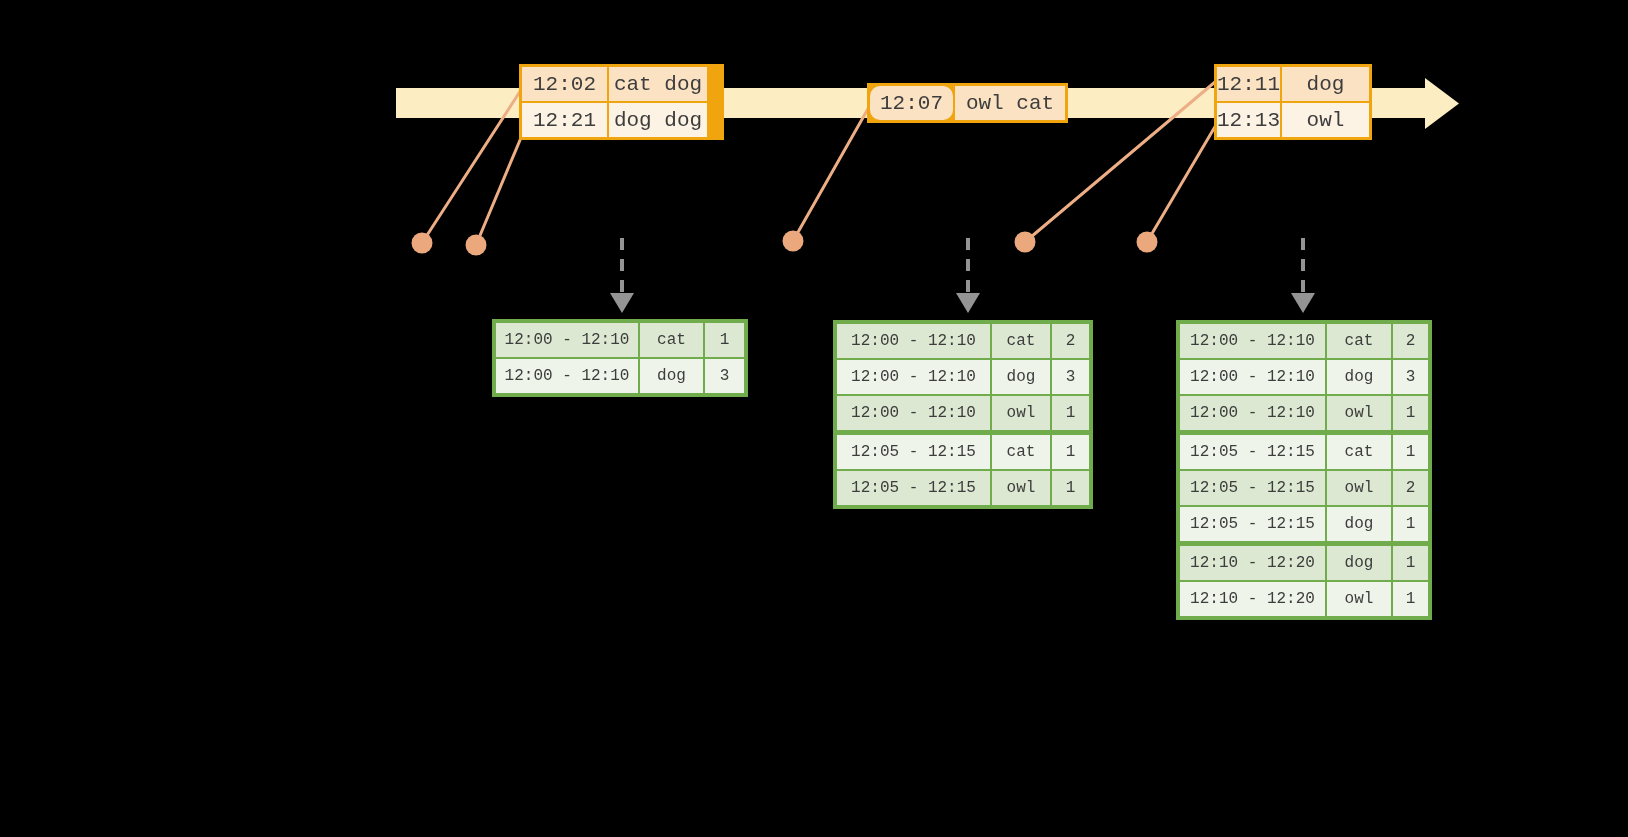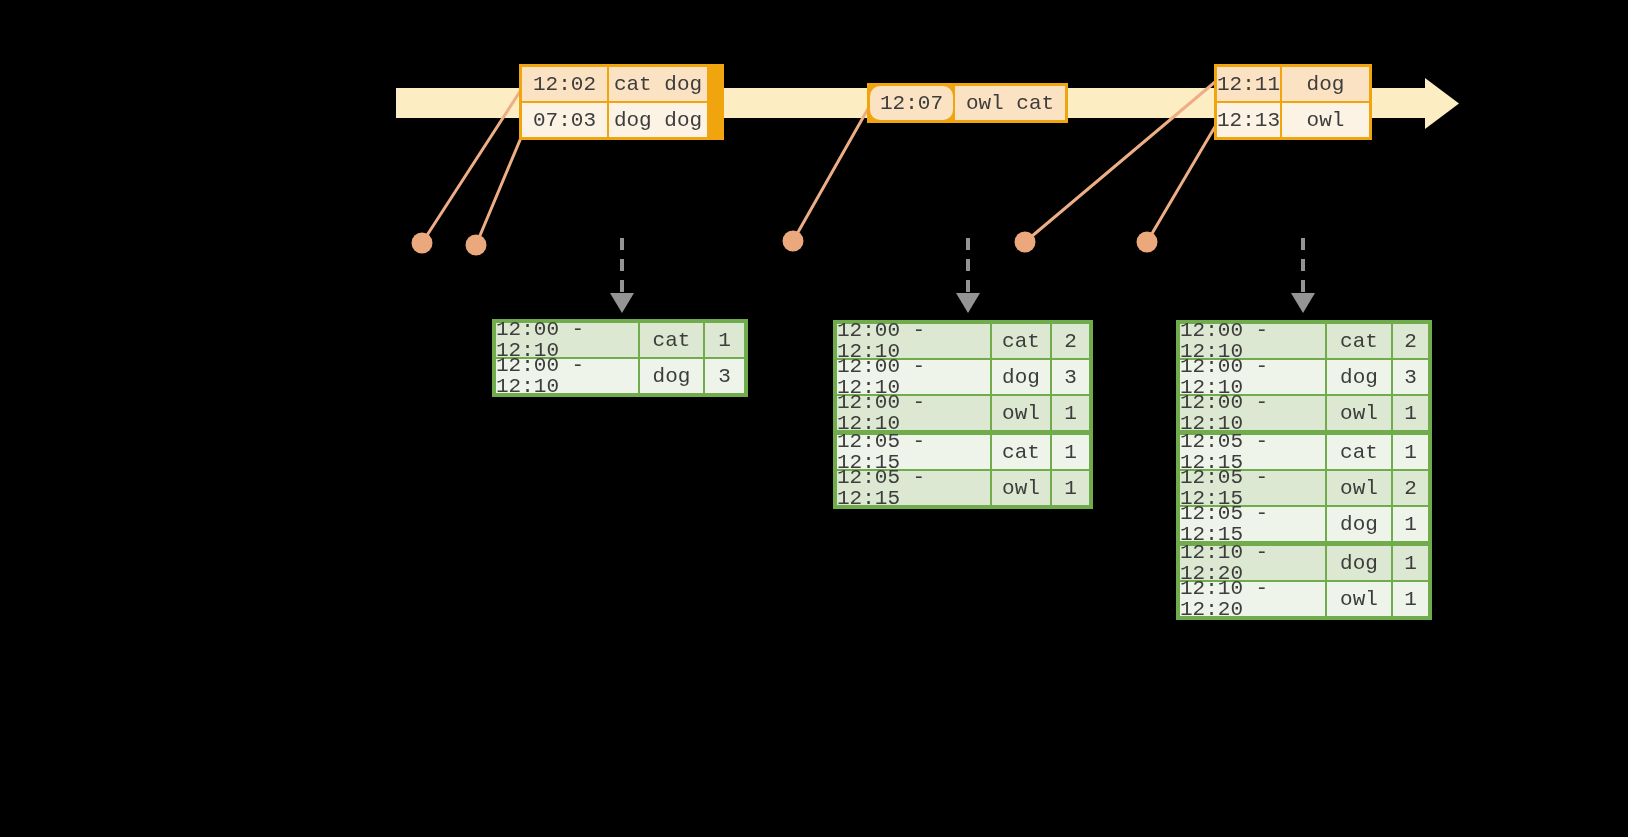"07:03" div.event-cell { text: 07:03 -> 12:21 }
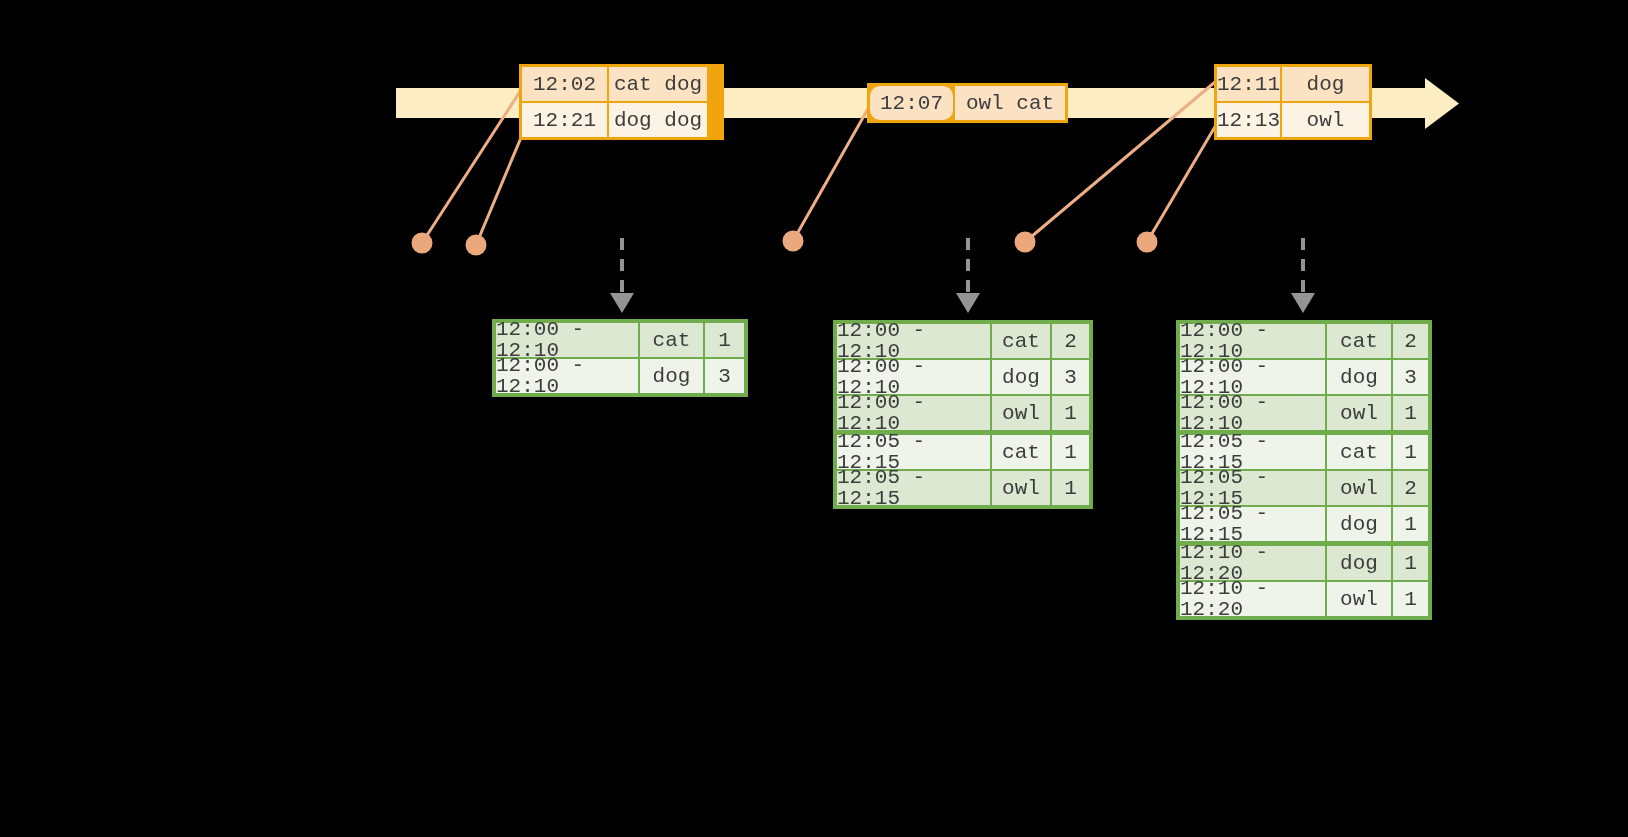"12:00 - 12:10" .result-cell { font-size: 21px -> 16px }
